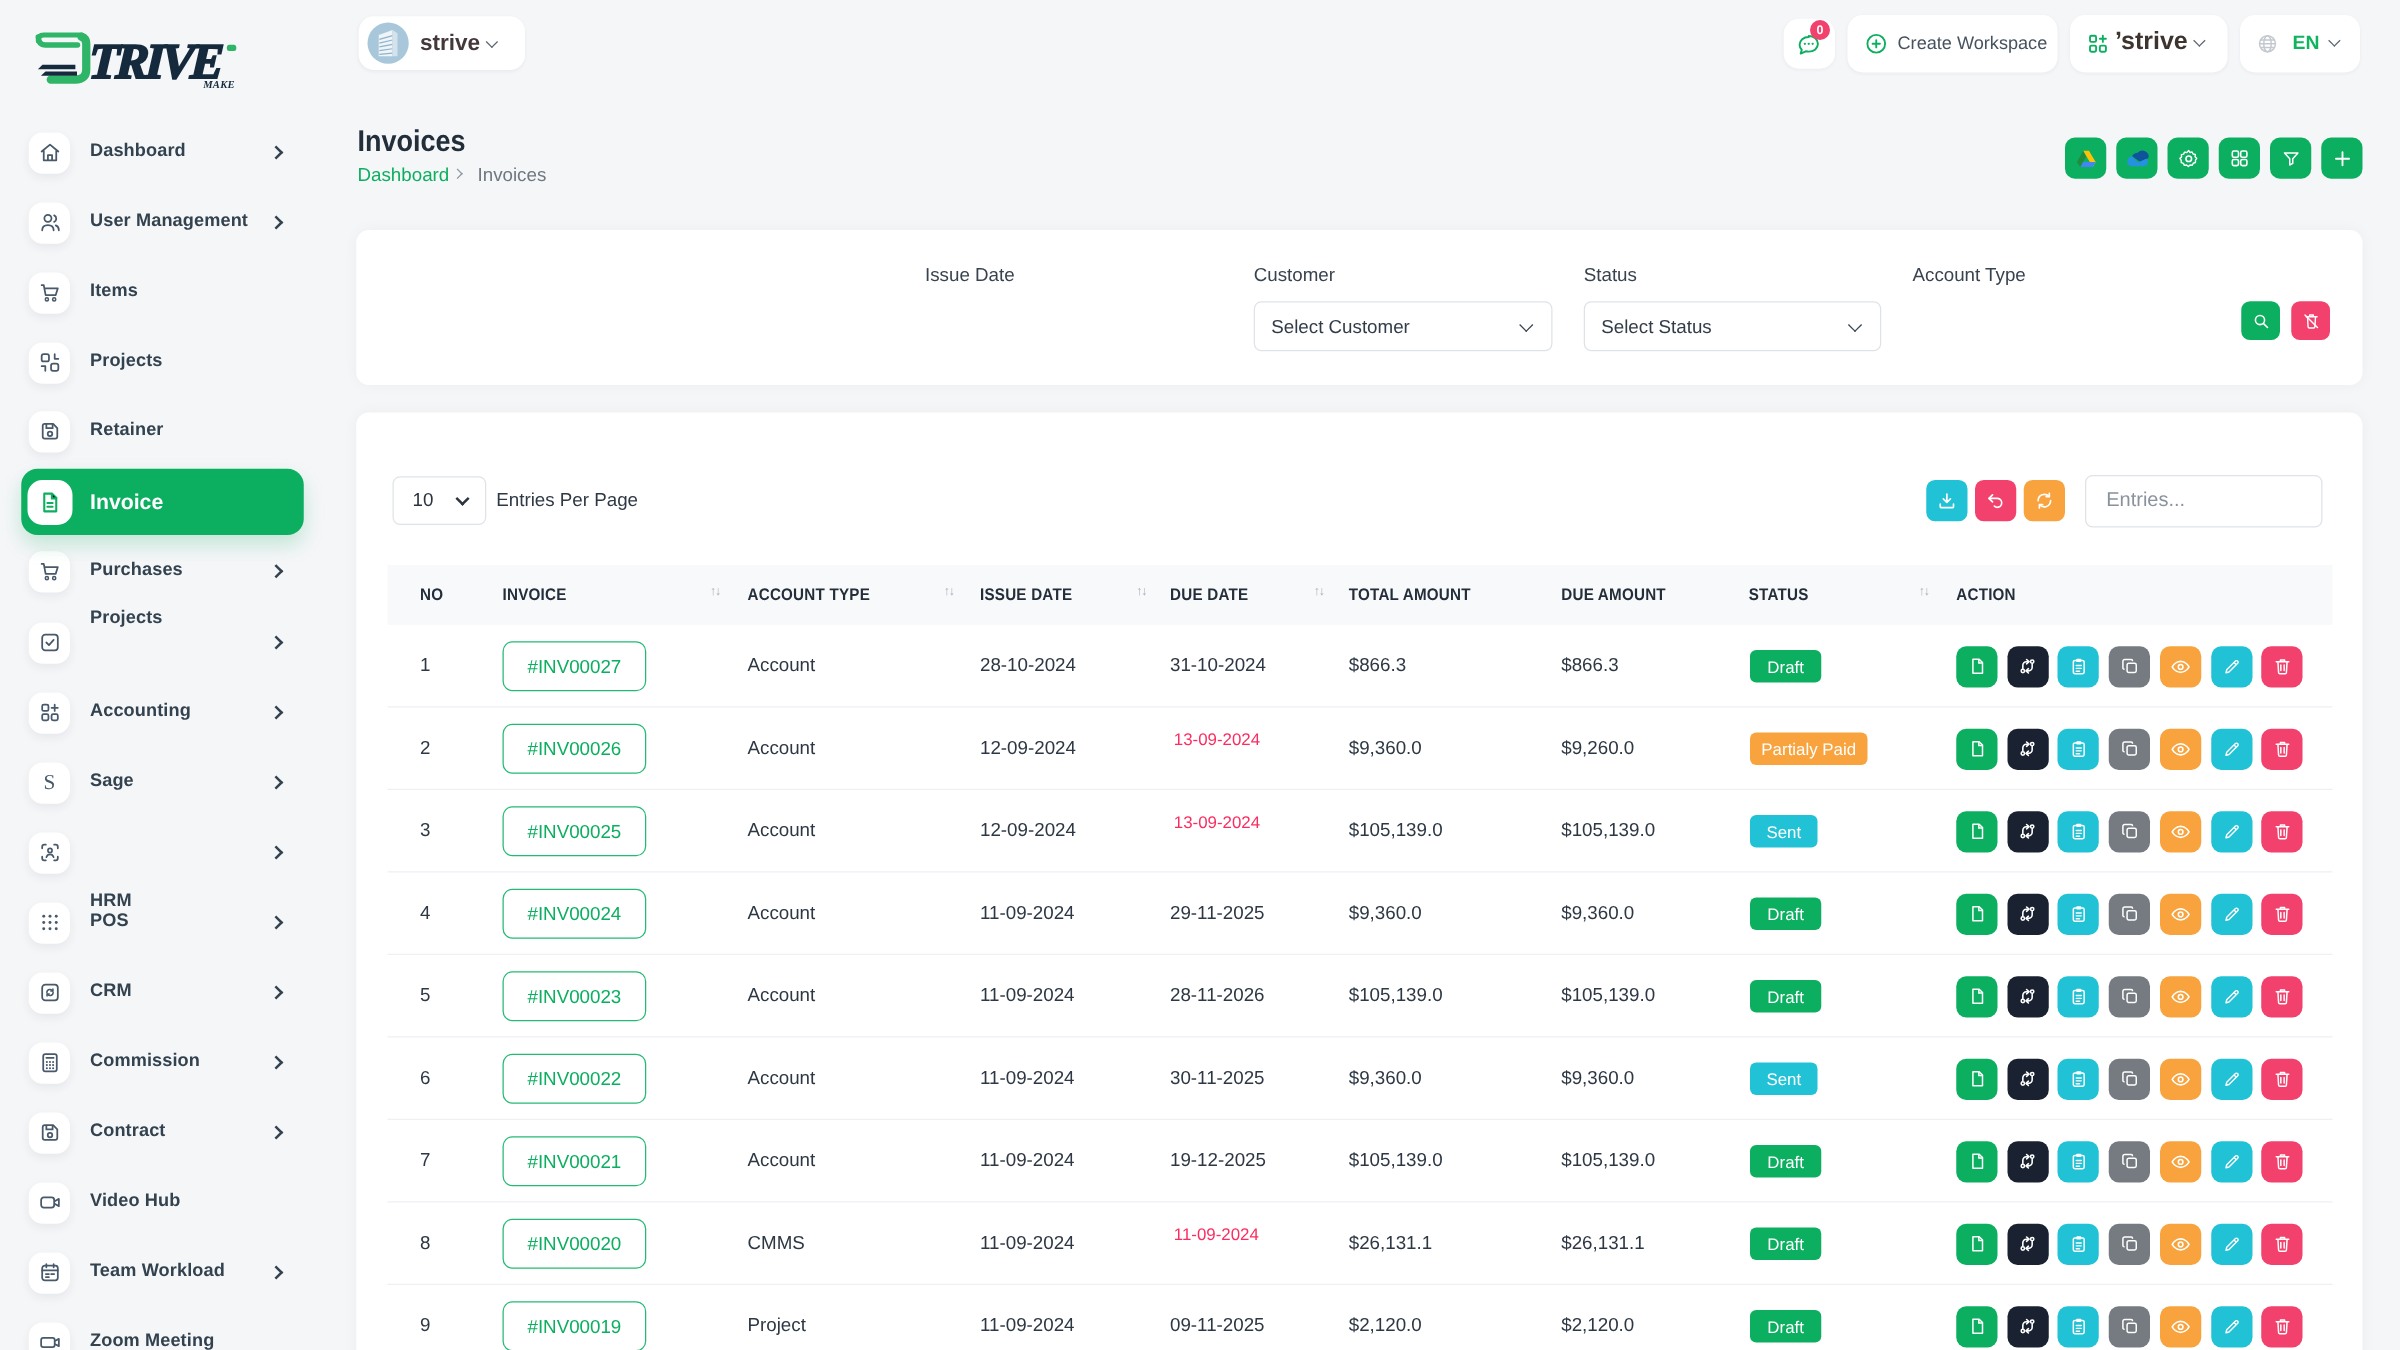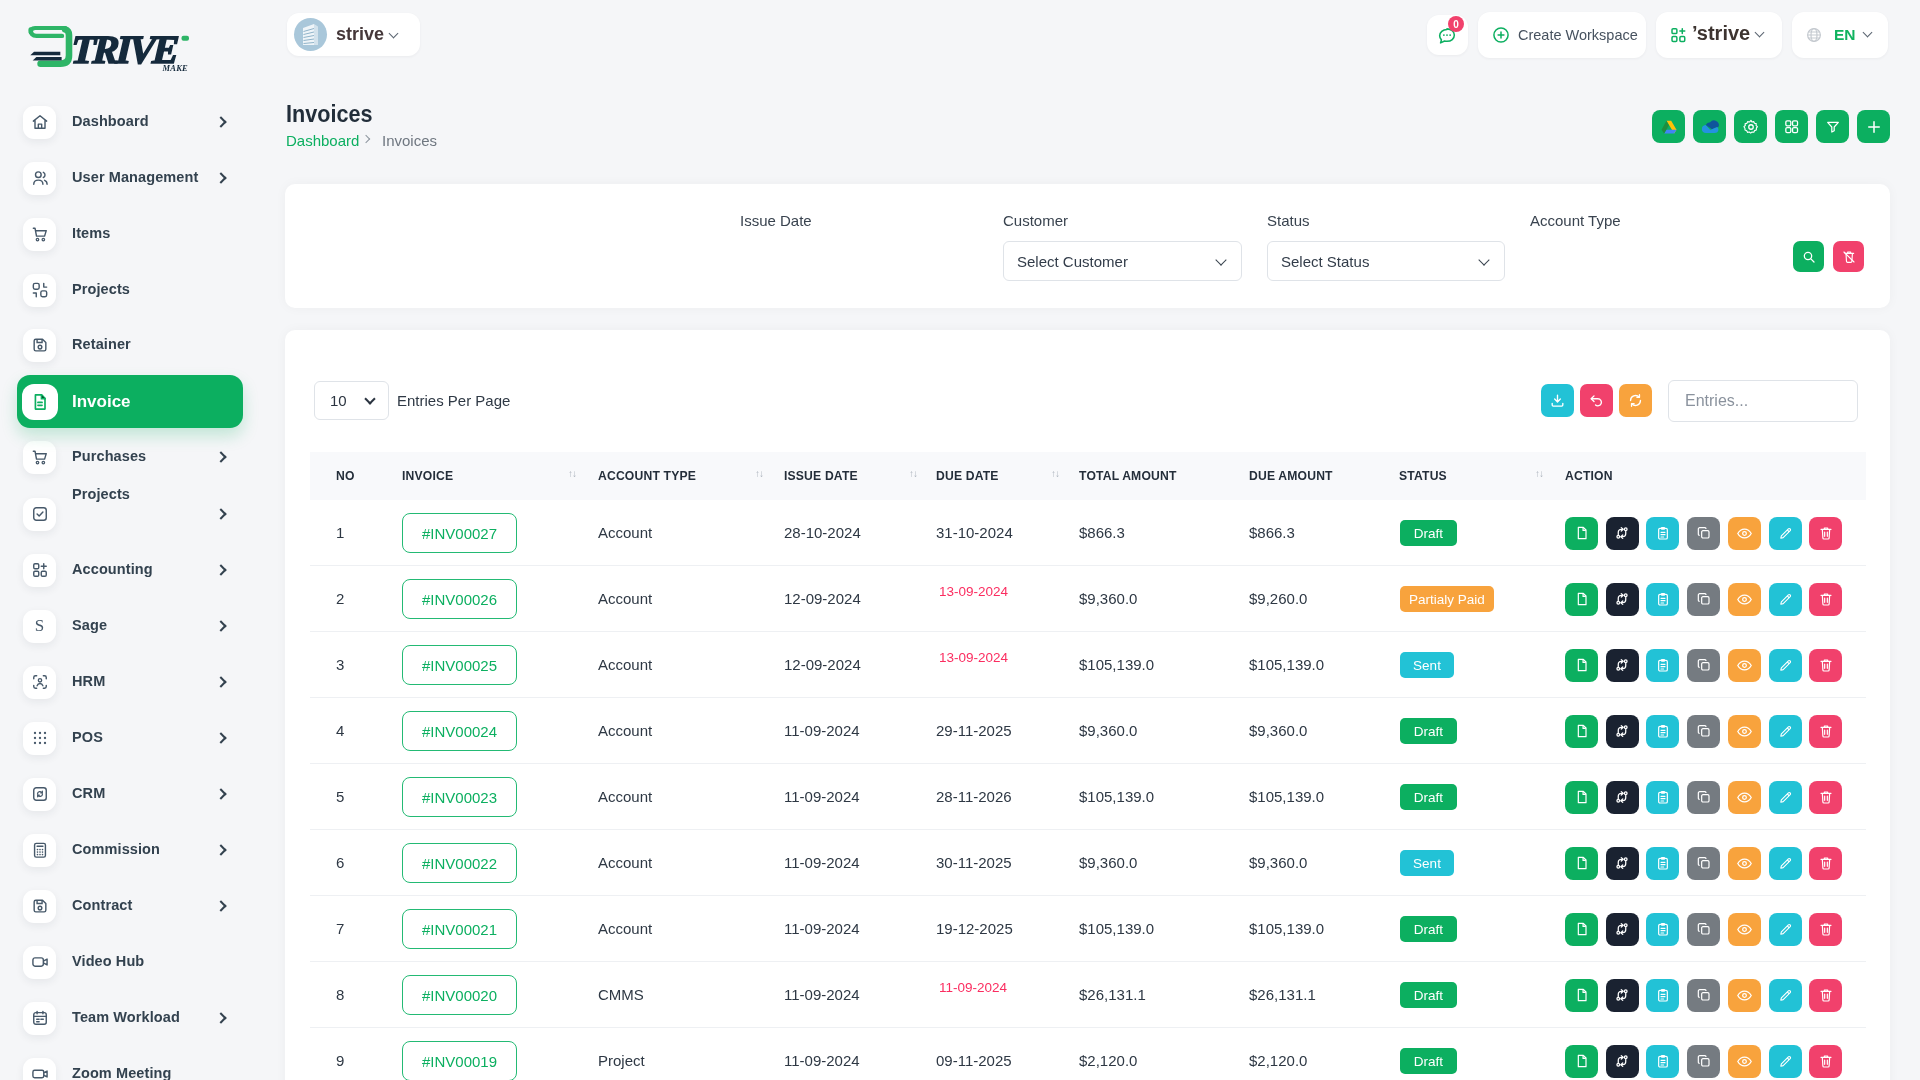"HRM" div.mlabel { top: 673px -> 713px }
